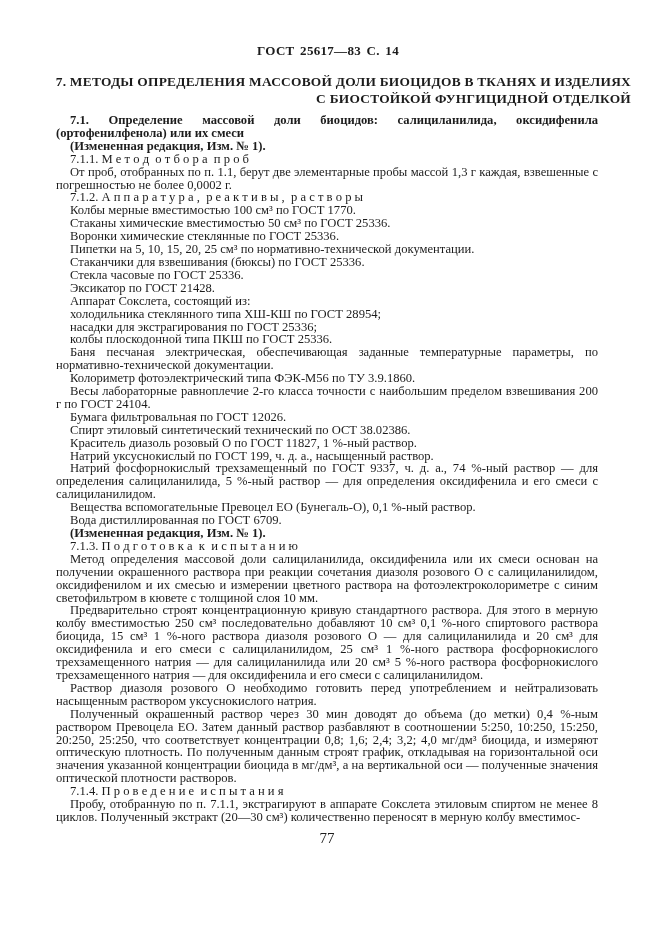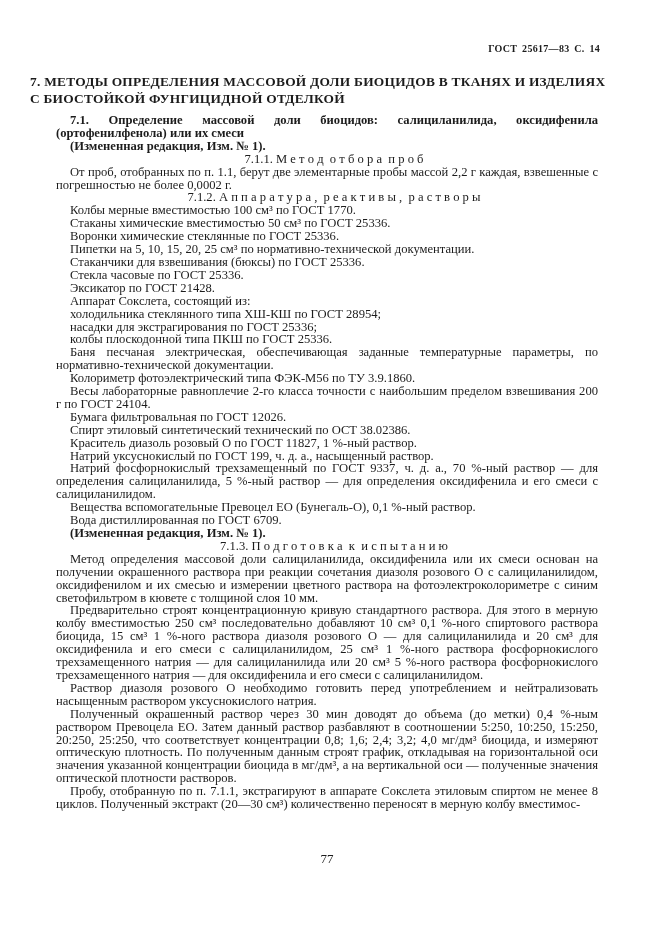"ГОСТ 25617—83 С. 14" .header { font-size: 10px -> 13px; text-align: right -> center }
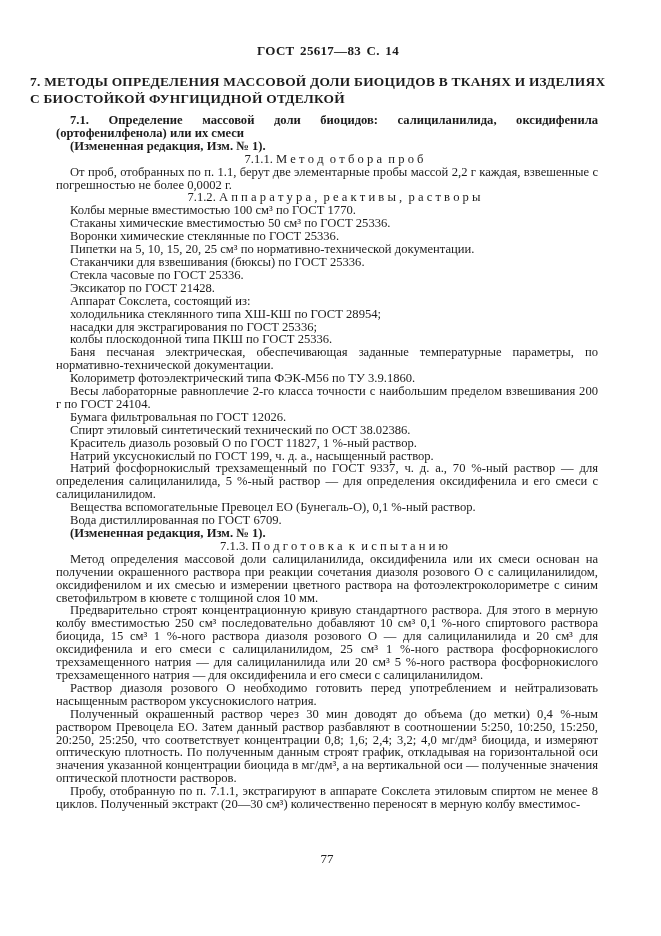"7. МЕТОДЫ ОПРЕДЕЛЕНИЯ МАССОВОЙ ДОЛИ" .doc-title { text-align: left -> right }
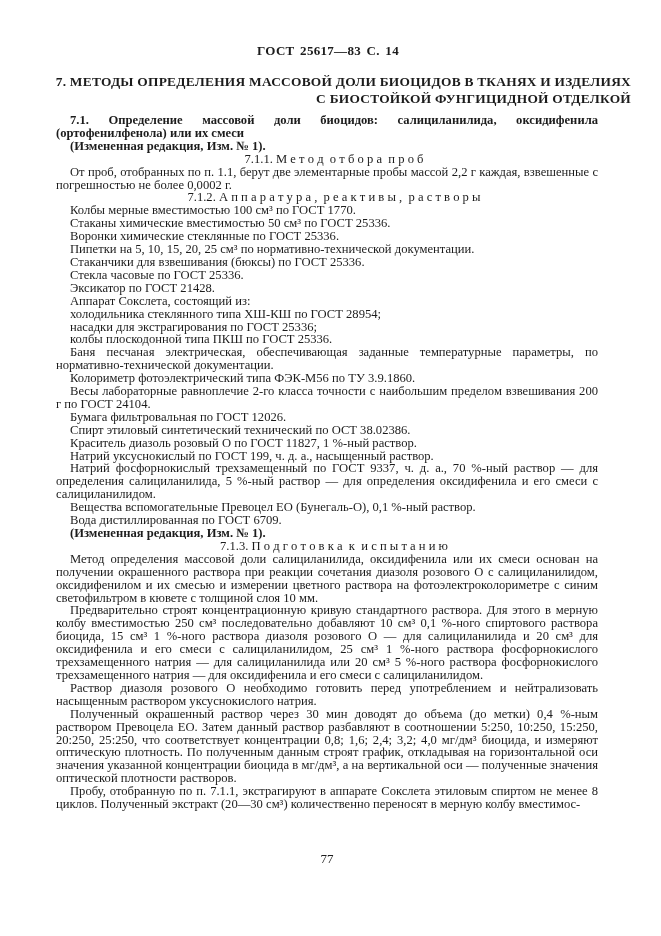"7.1.1. М е т о" .doc-body p.spaced { text-align: center -> left }
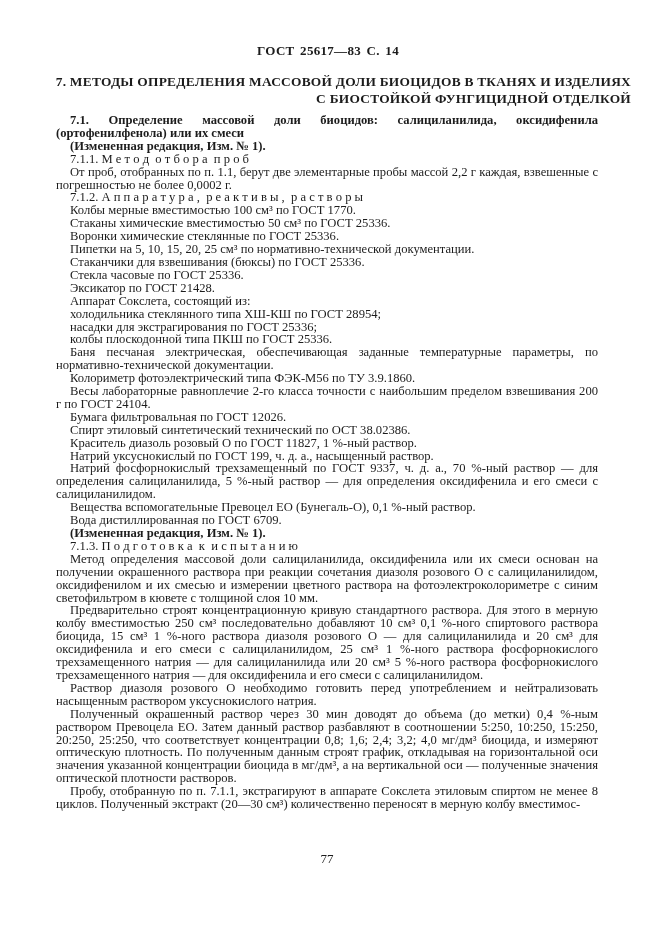"От проб, отобранных по п." p.normal { text: 2,2 -> 1,3 }
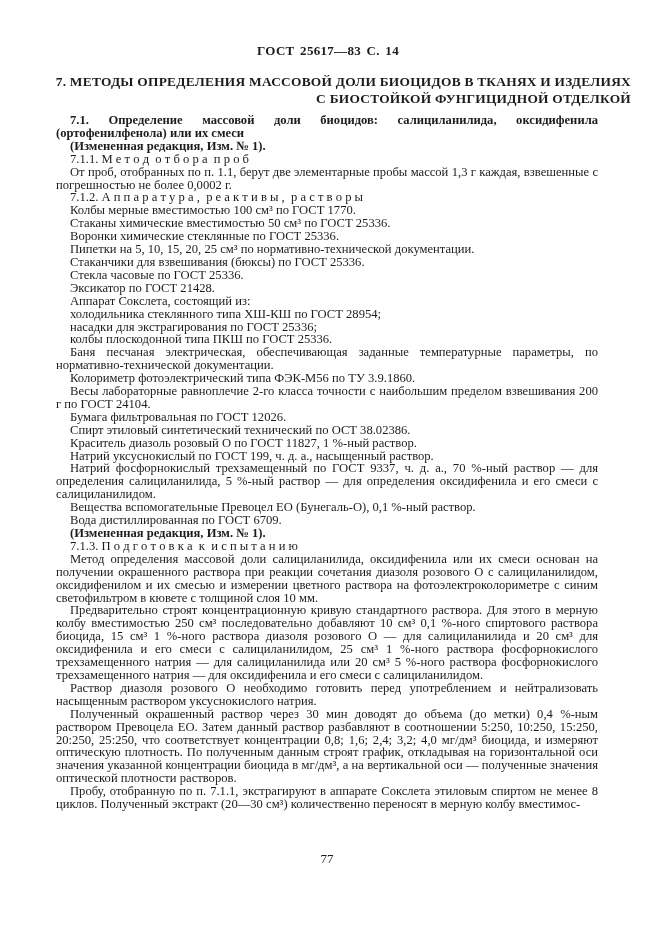"Натрий фосфорнокислый трехзамещенный по" p.normal { text: 70 -> 74 }
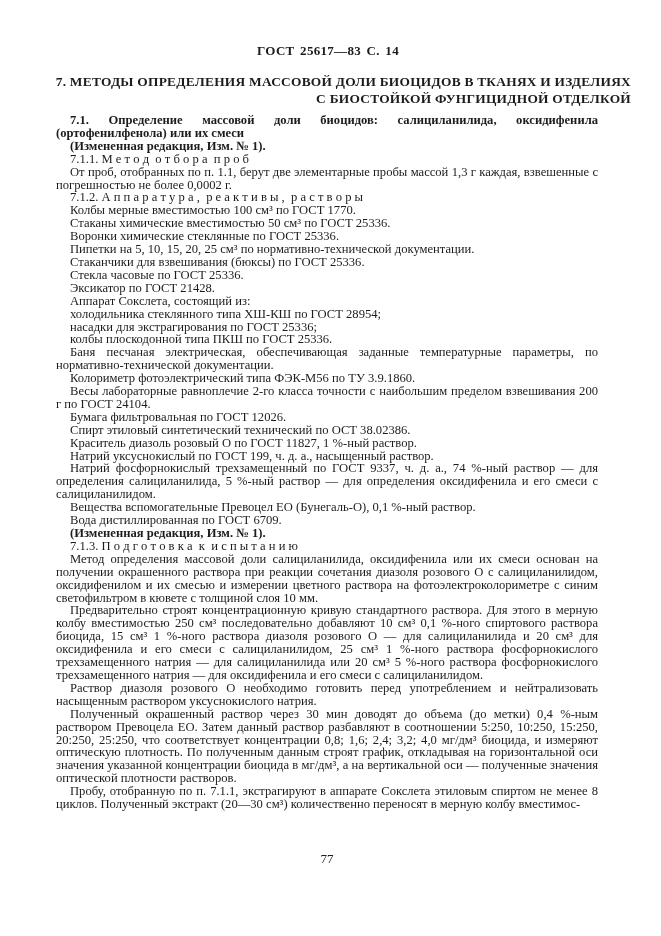"7.1.4. П р о в" p.spaced { html: none -> <p>7.1.4. П р о в е д е н и е и с п ы т а н и я</p> }
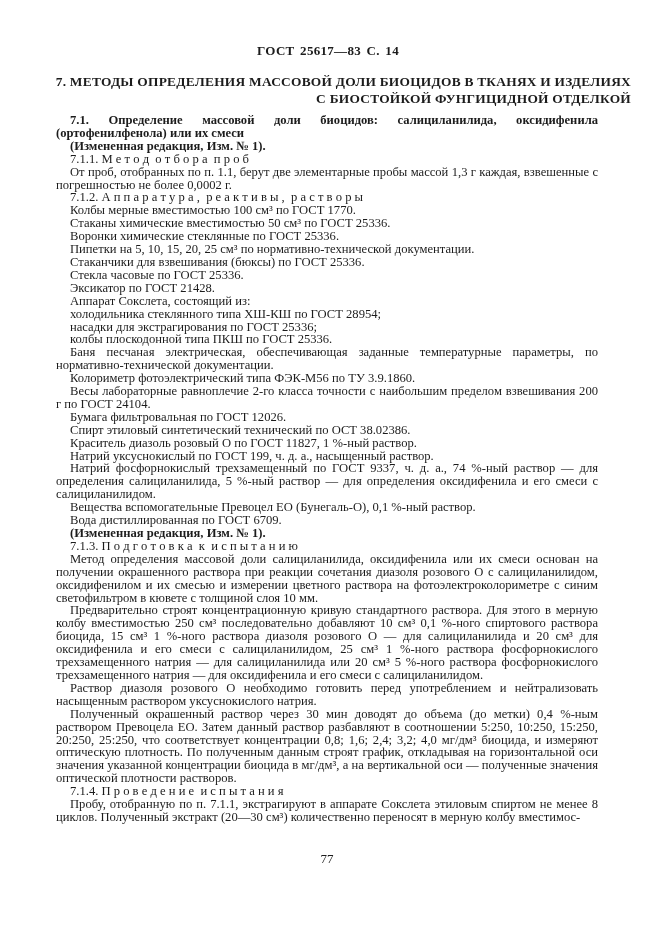"77" .page-number { font-size: 13px -> 15px; margin-top: 21px -> none }
